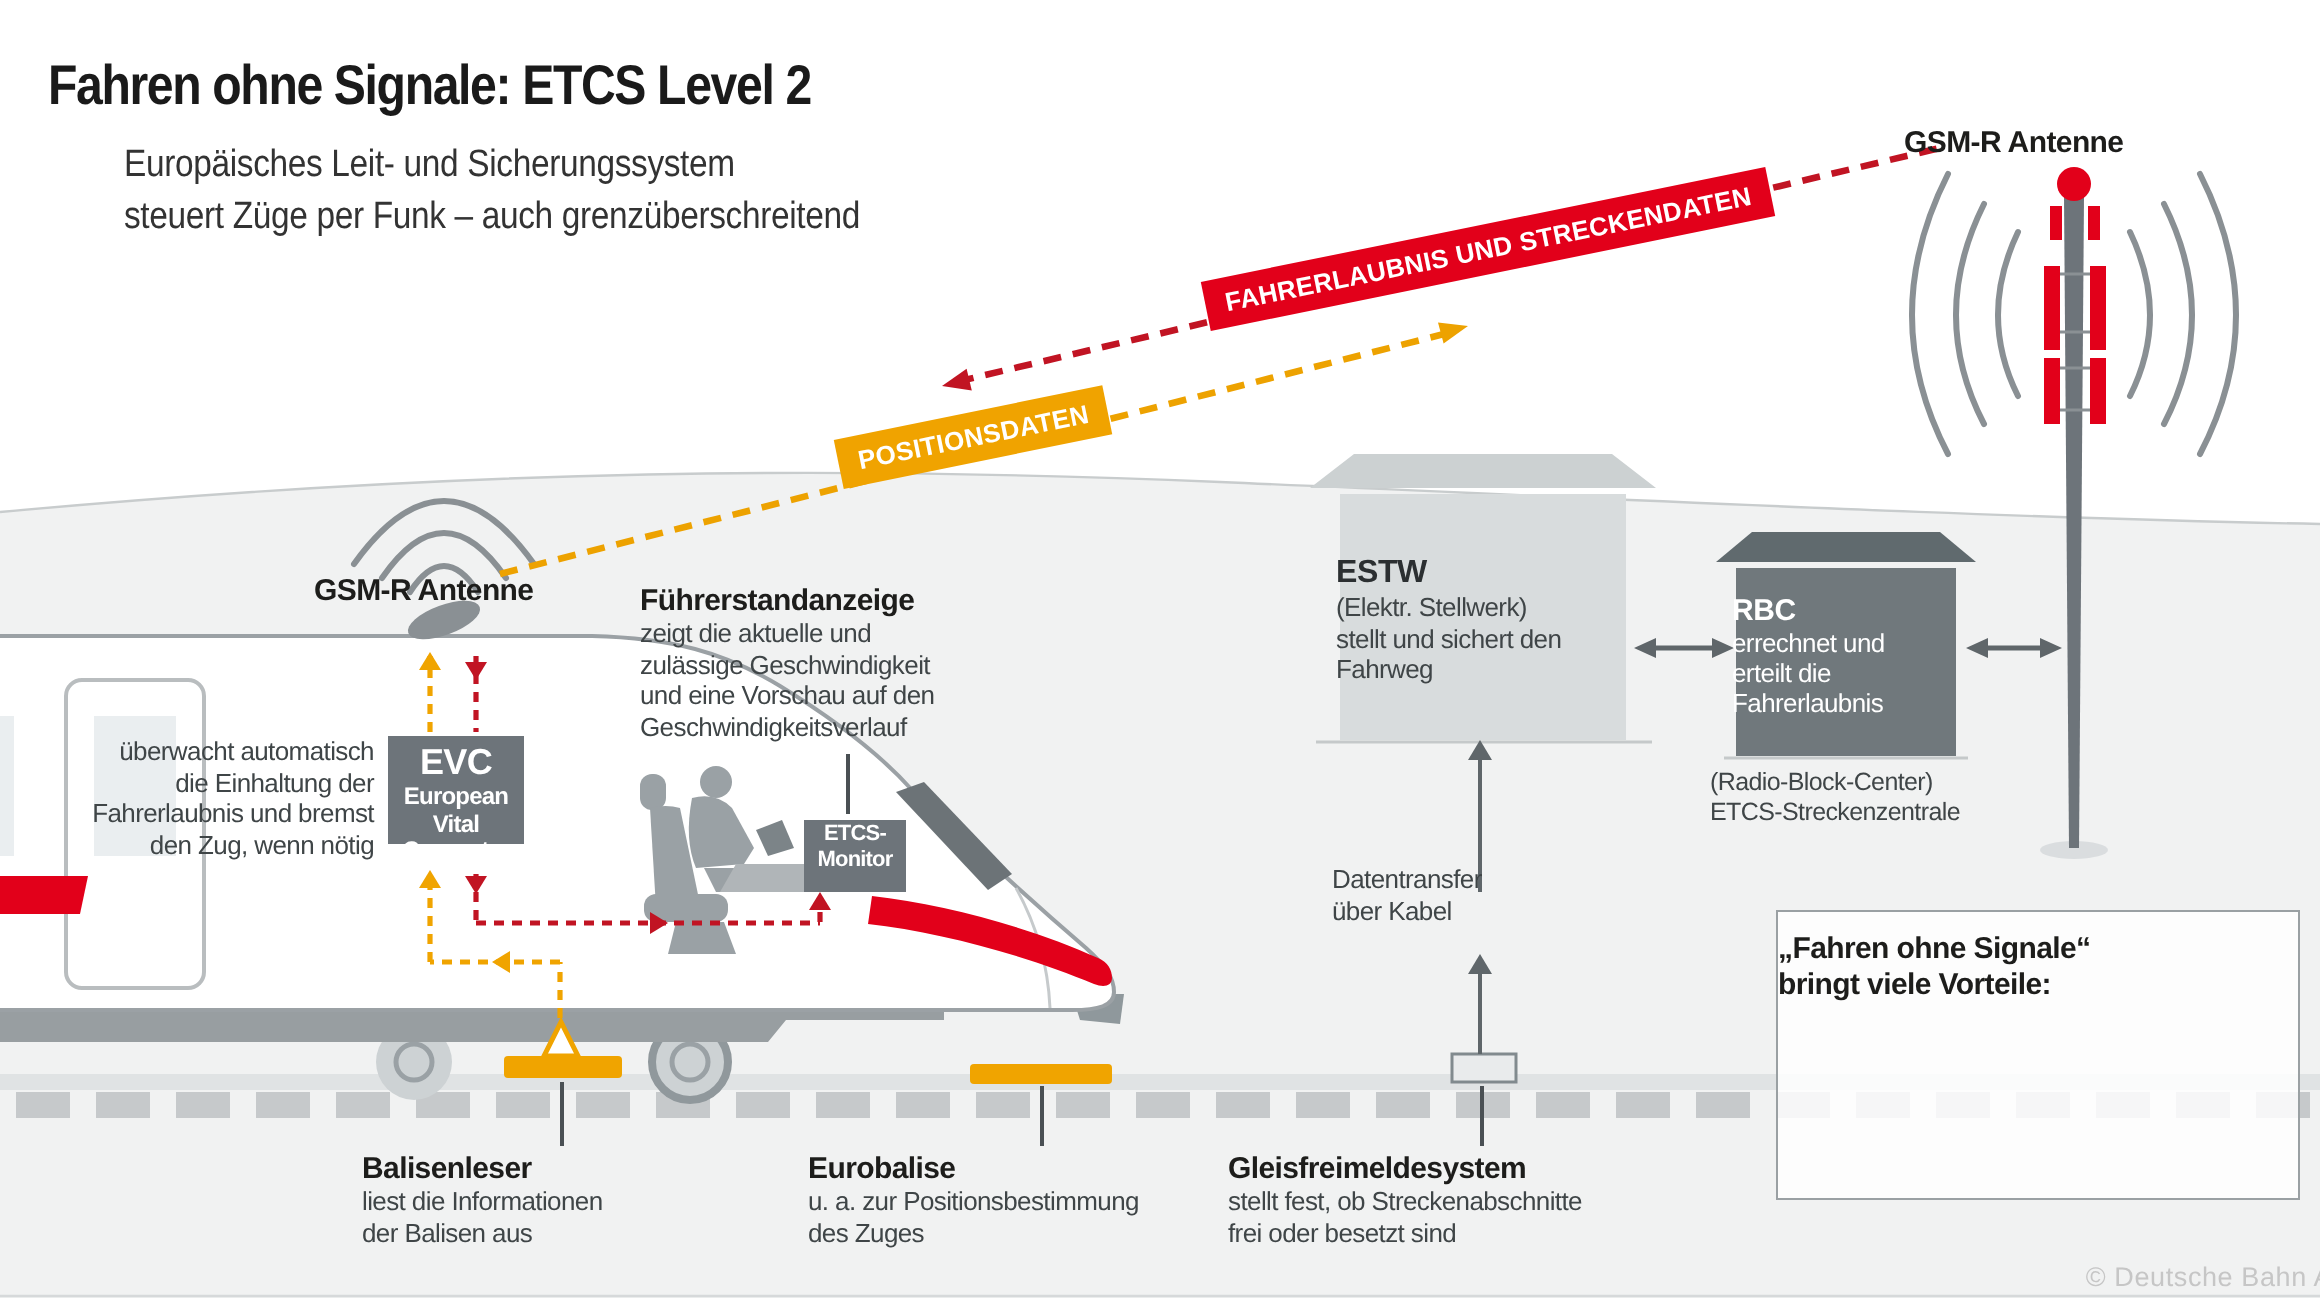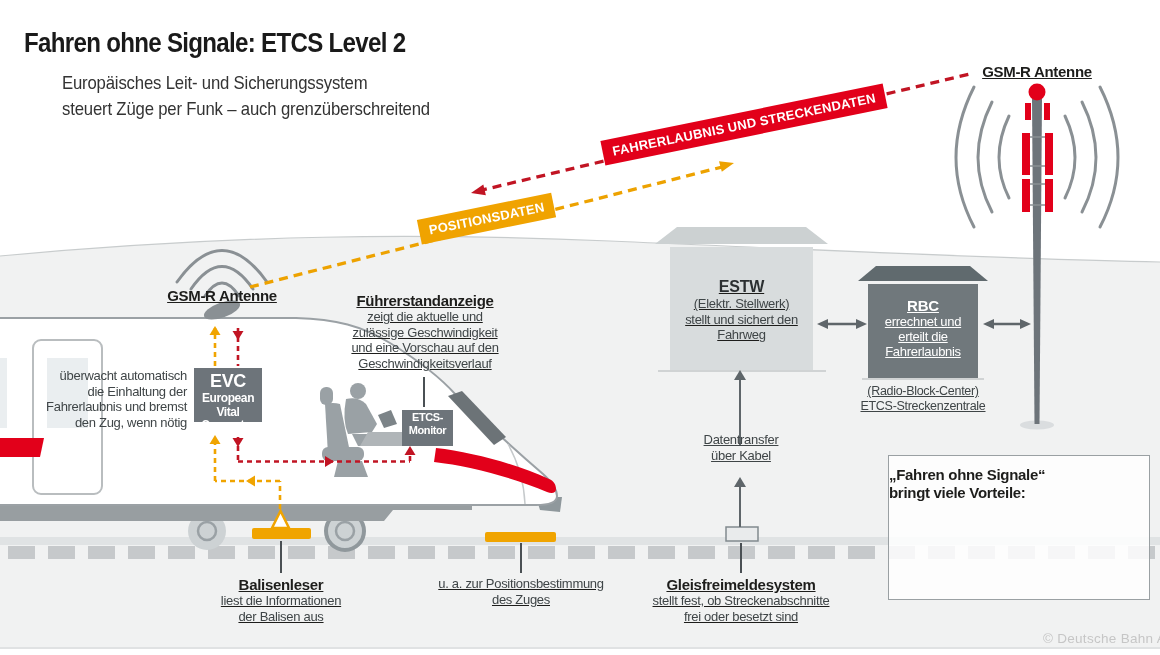"GSM-R Antenne" .ctr { text-align: center -> none; text-decoration: underline -> none }
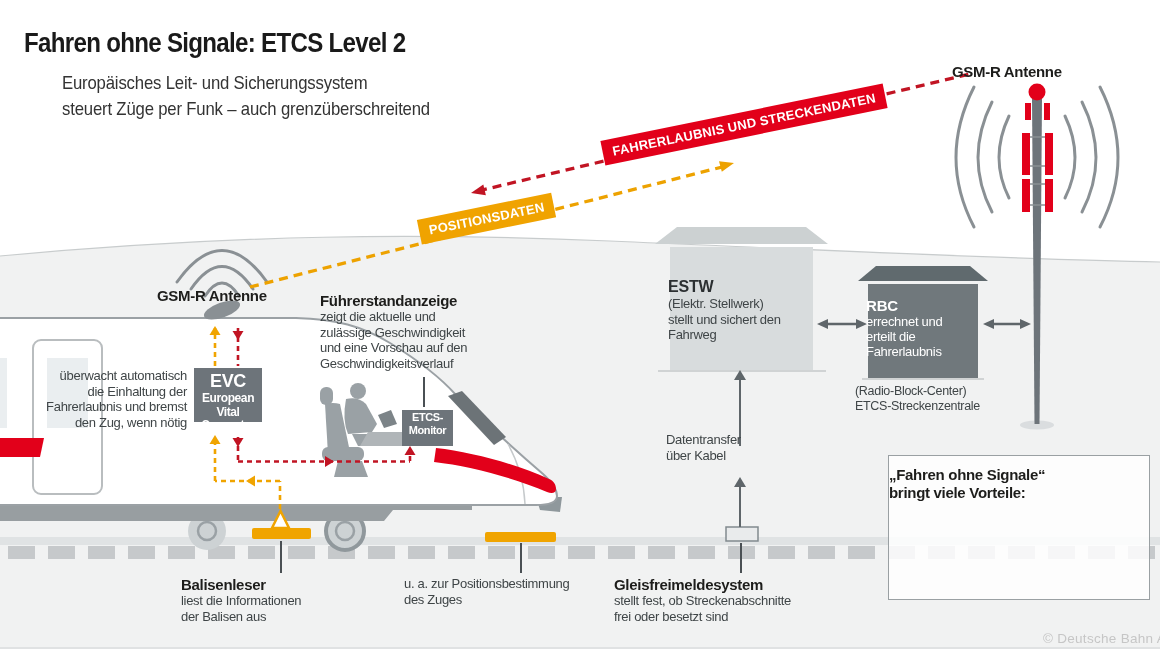"Eurobalise" div.h { html: none -> <div>Eurobalise</div> }
